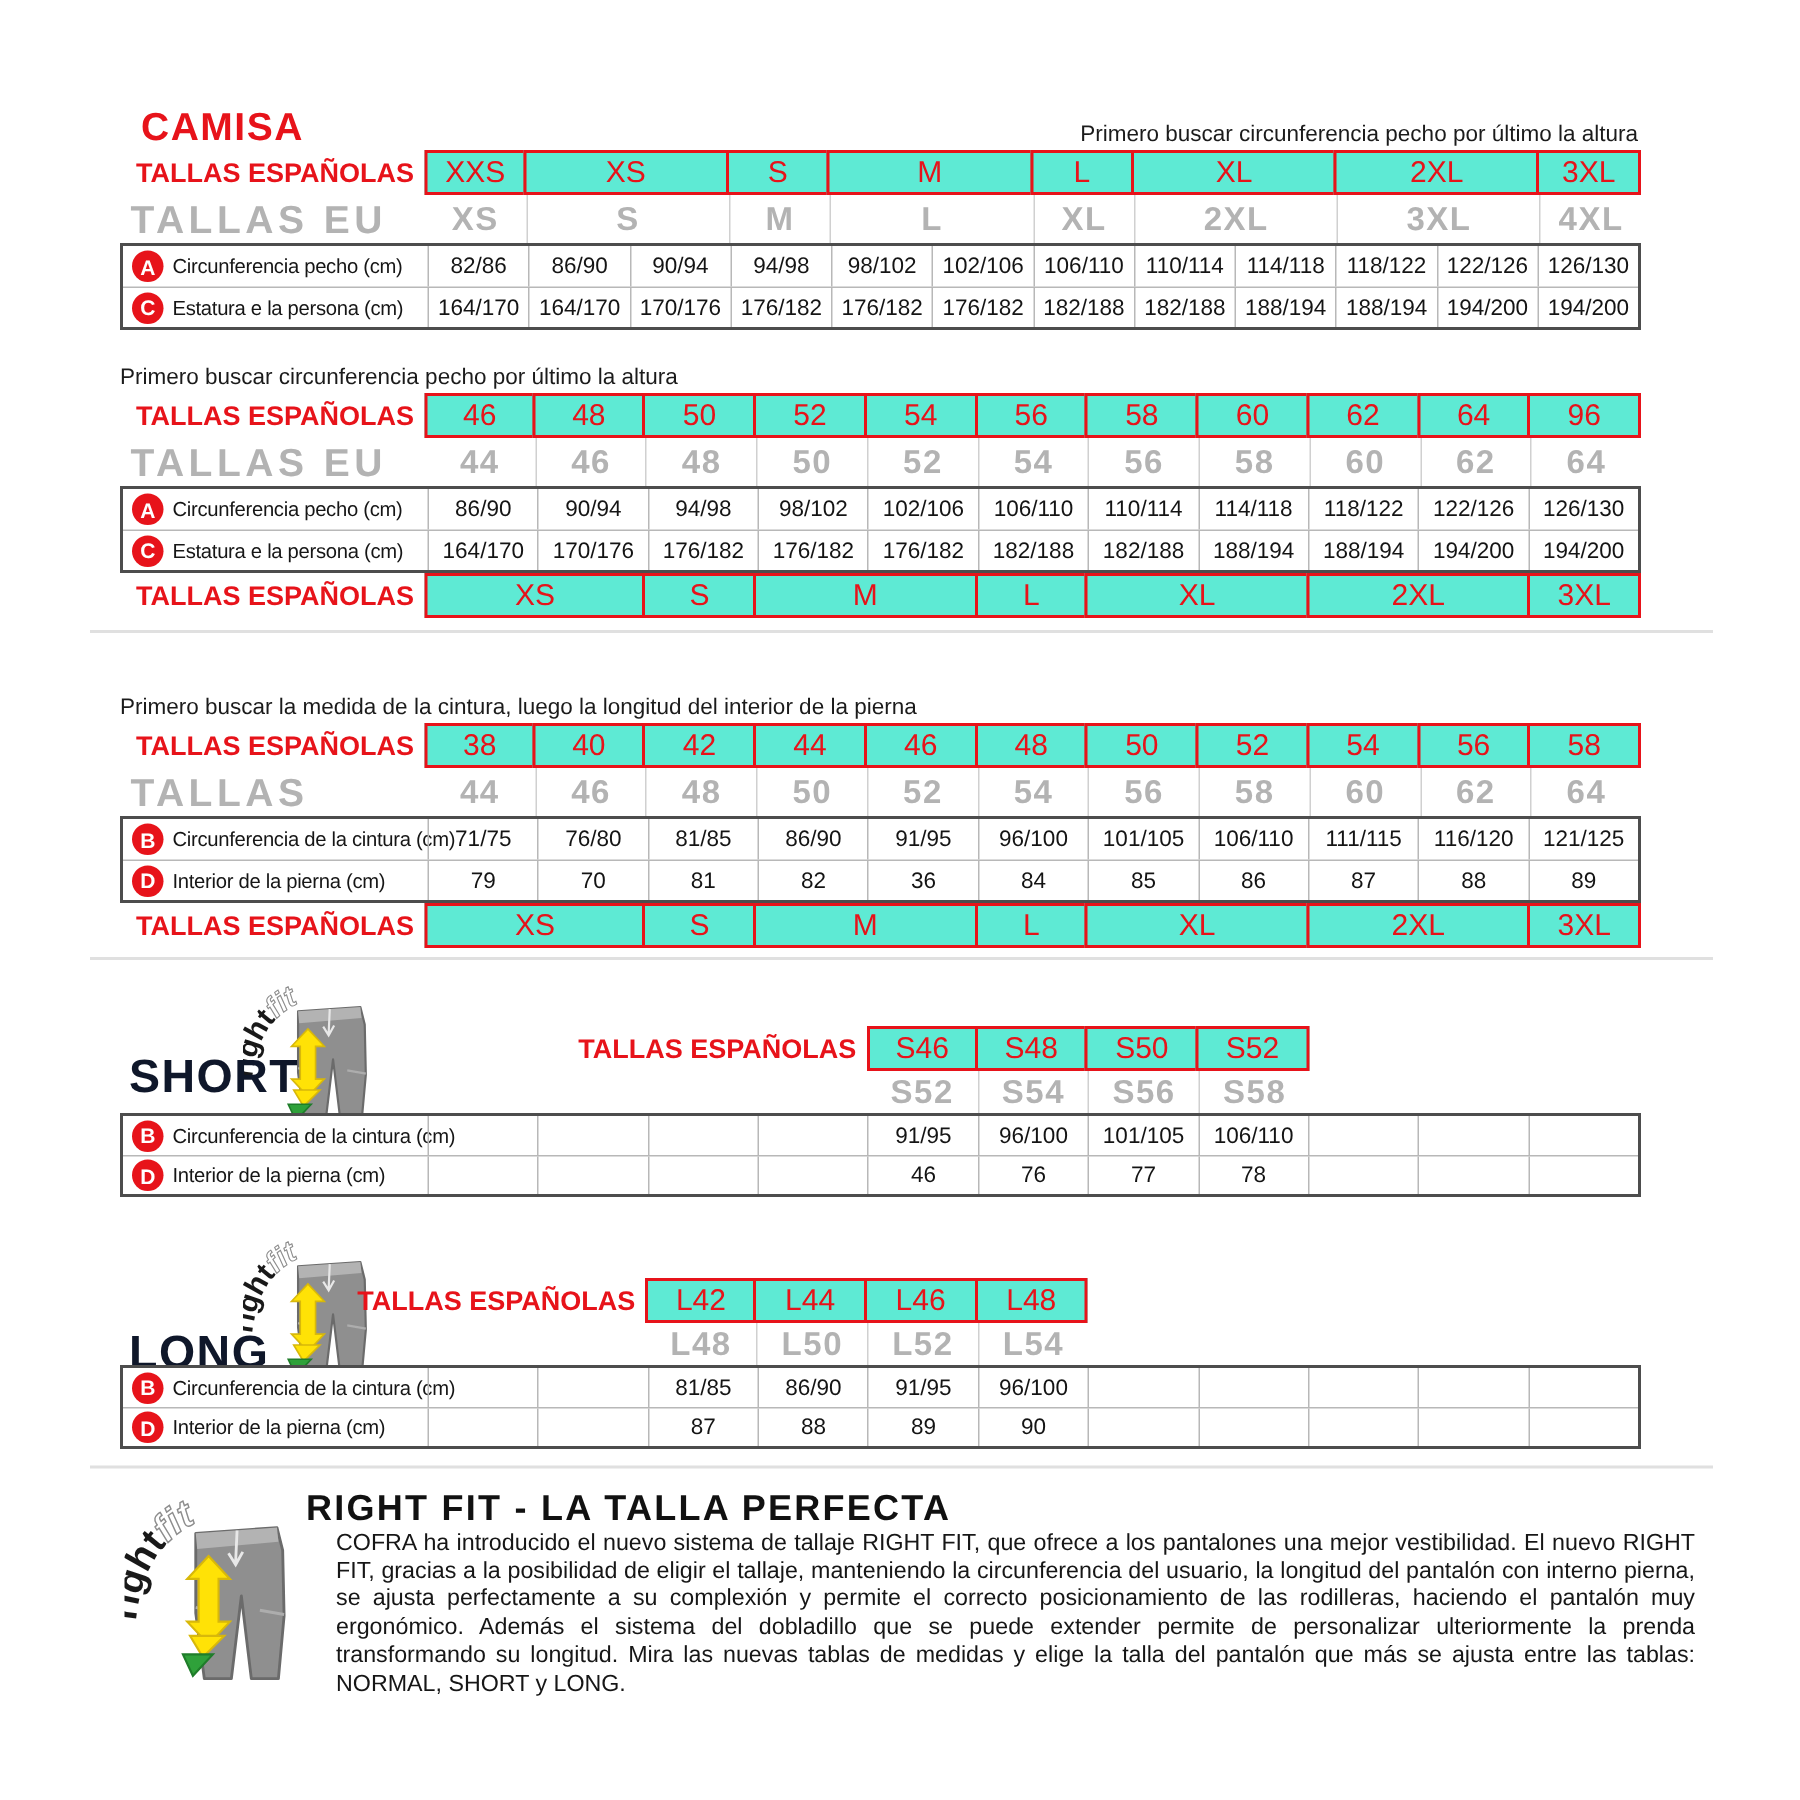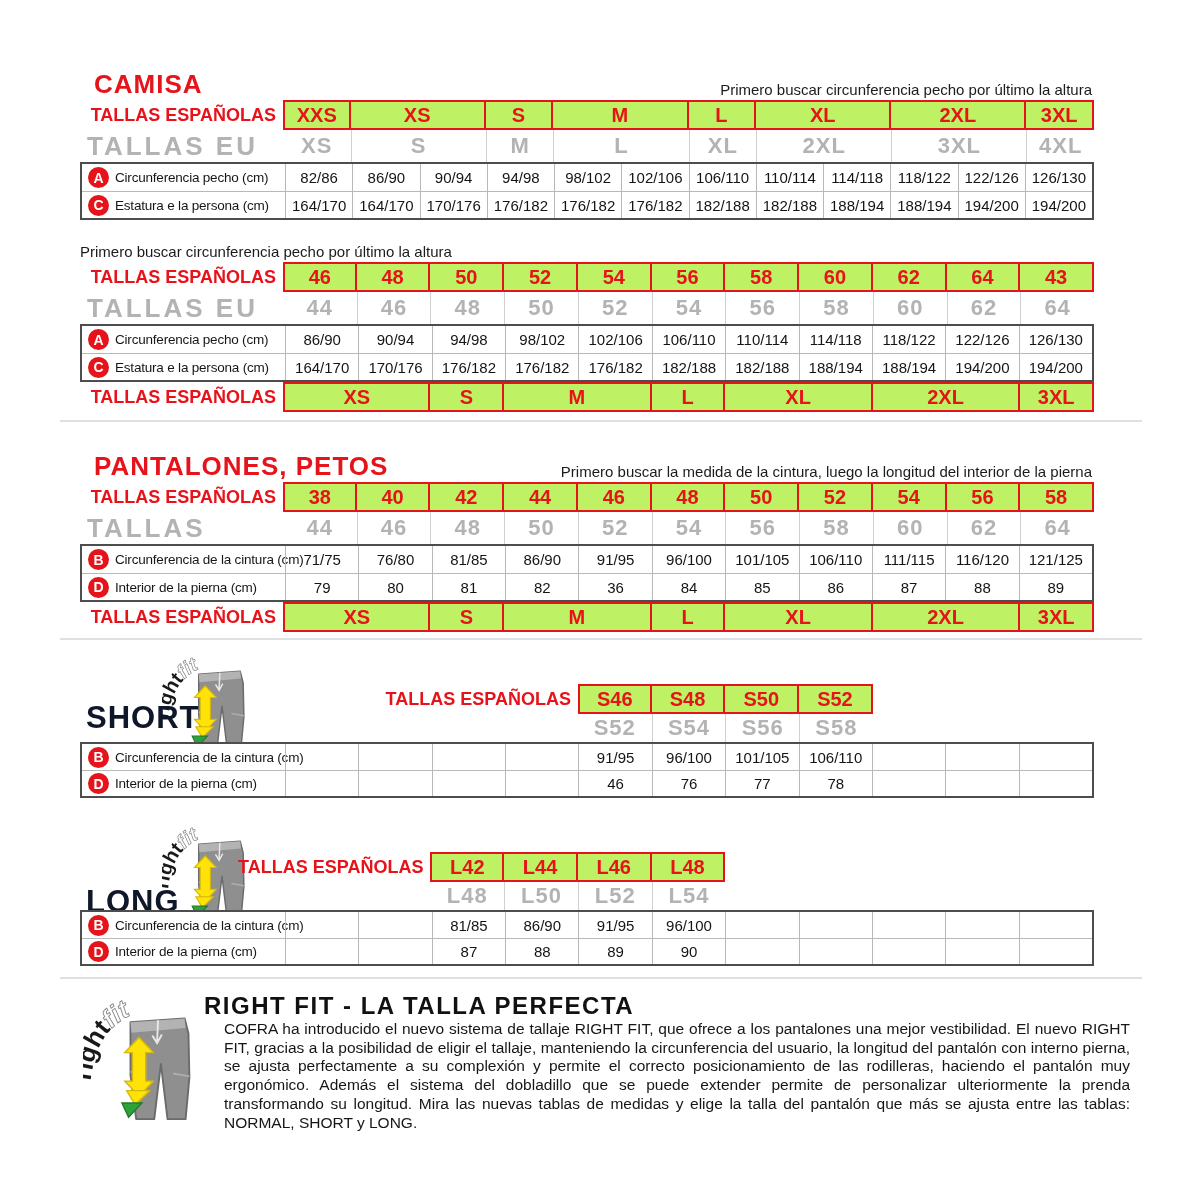"XXS" .red-cell { background: #bef264 -> #5eead4; font-weight: bold -> normal }
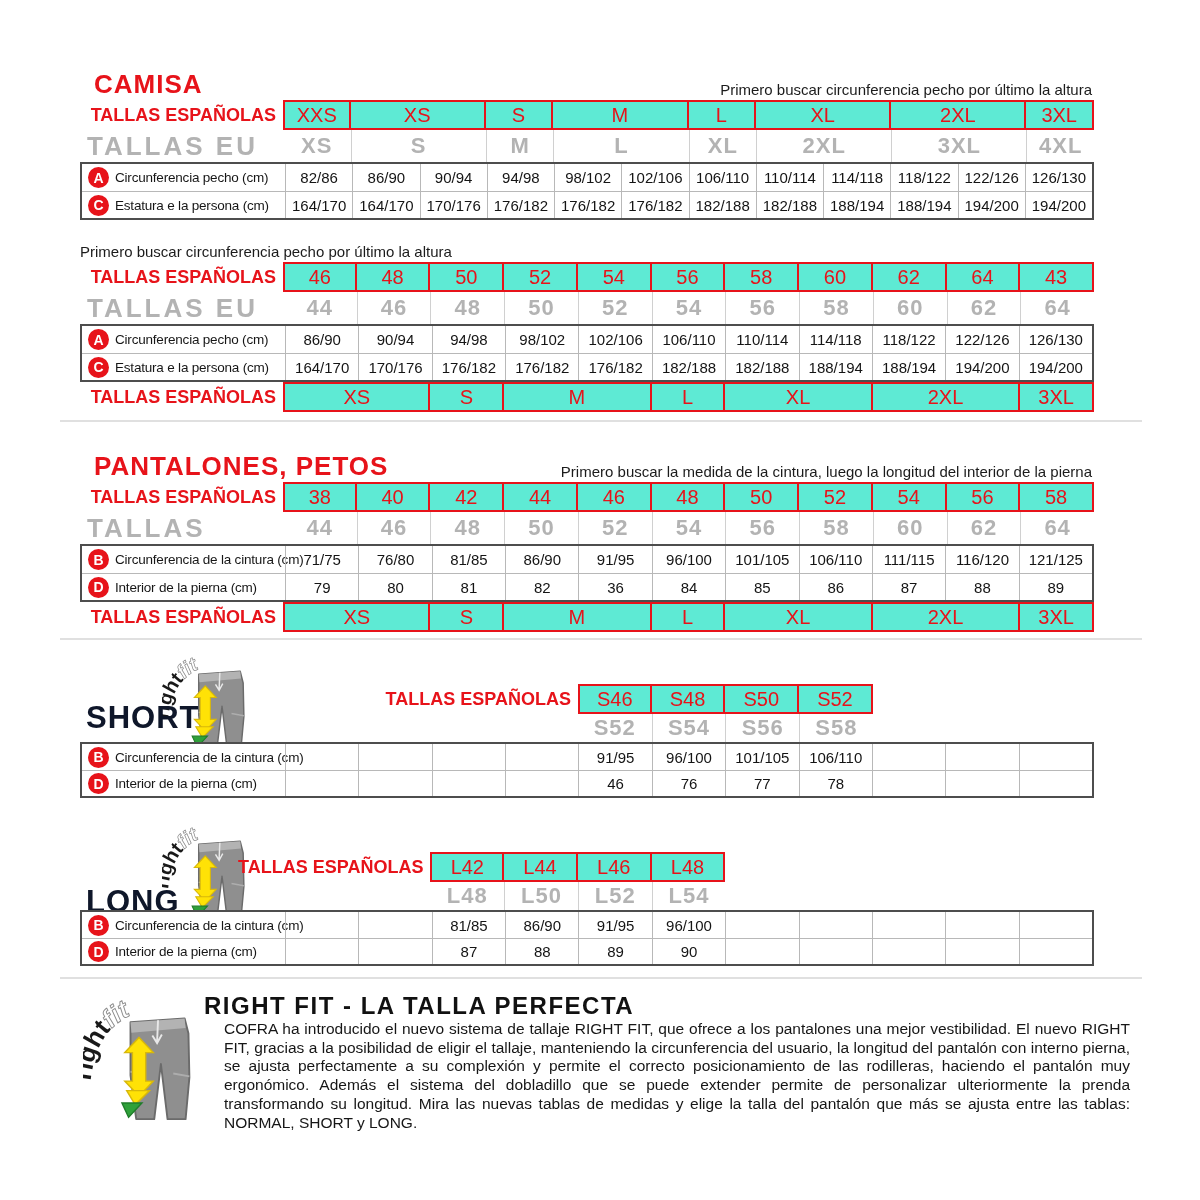"43" div.cell { text: 43 -> 96 }
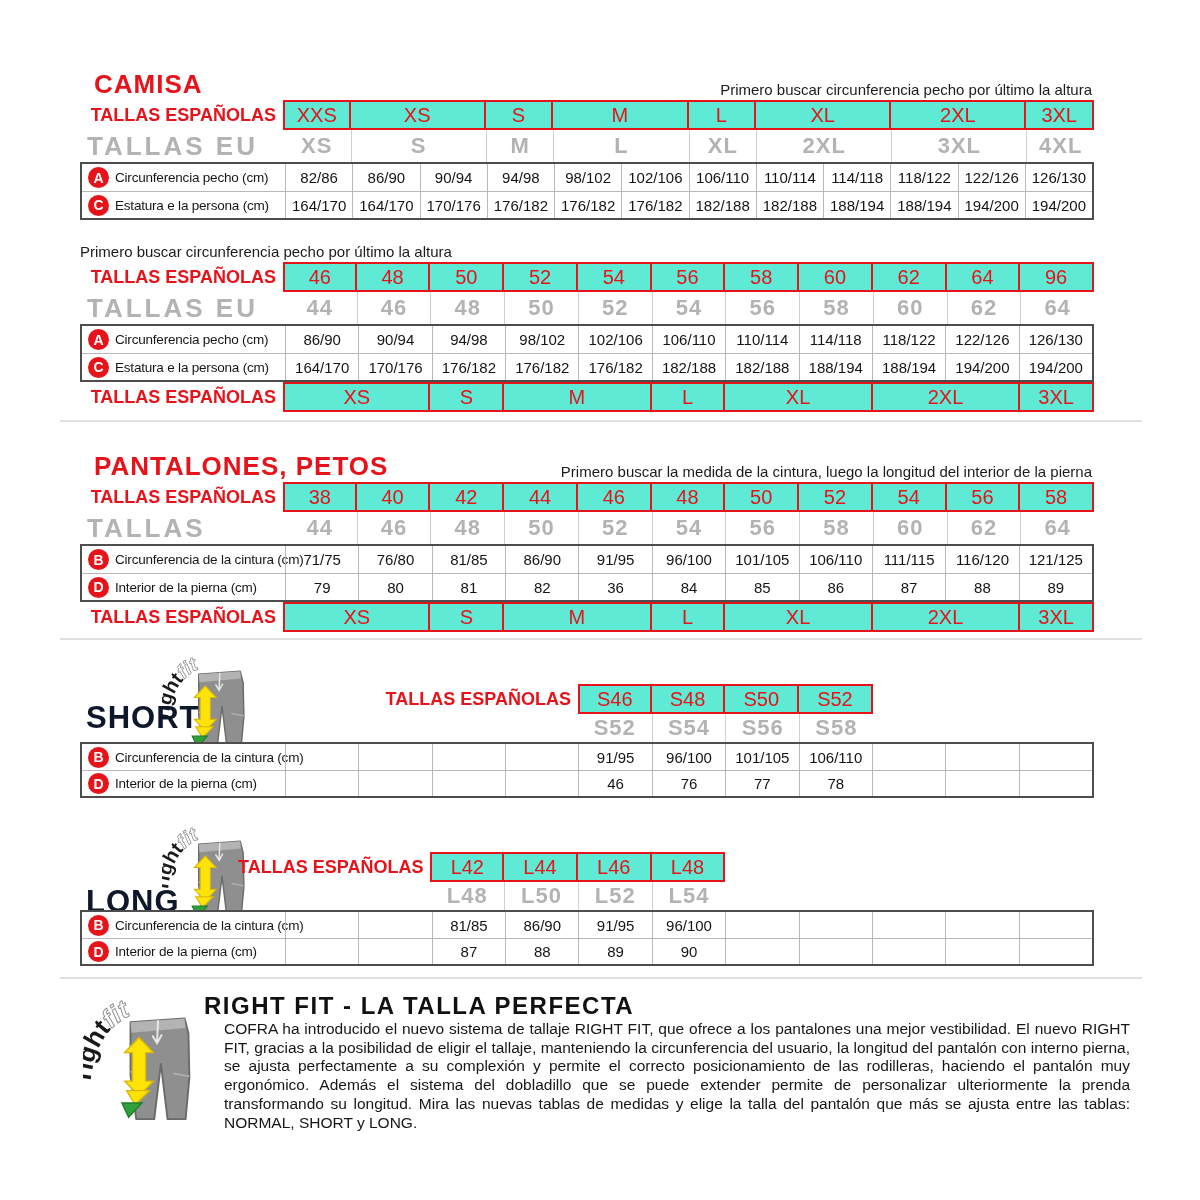"PANTALONES, PETOS" div.title { html: <div>PANTALONES, PETOS</div> -> none }
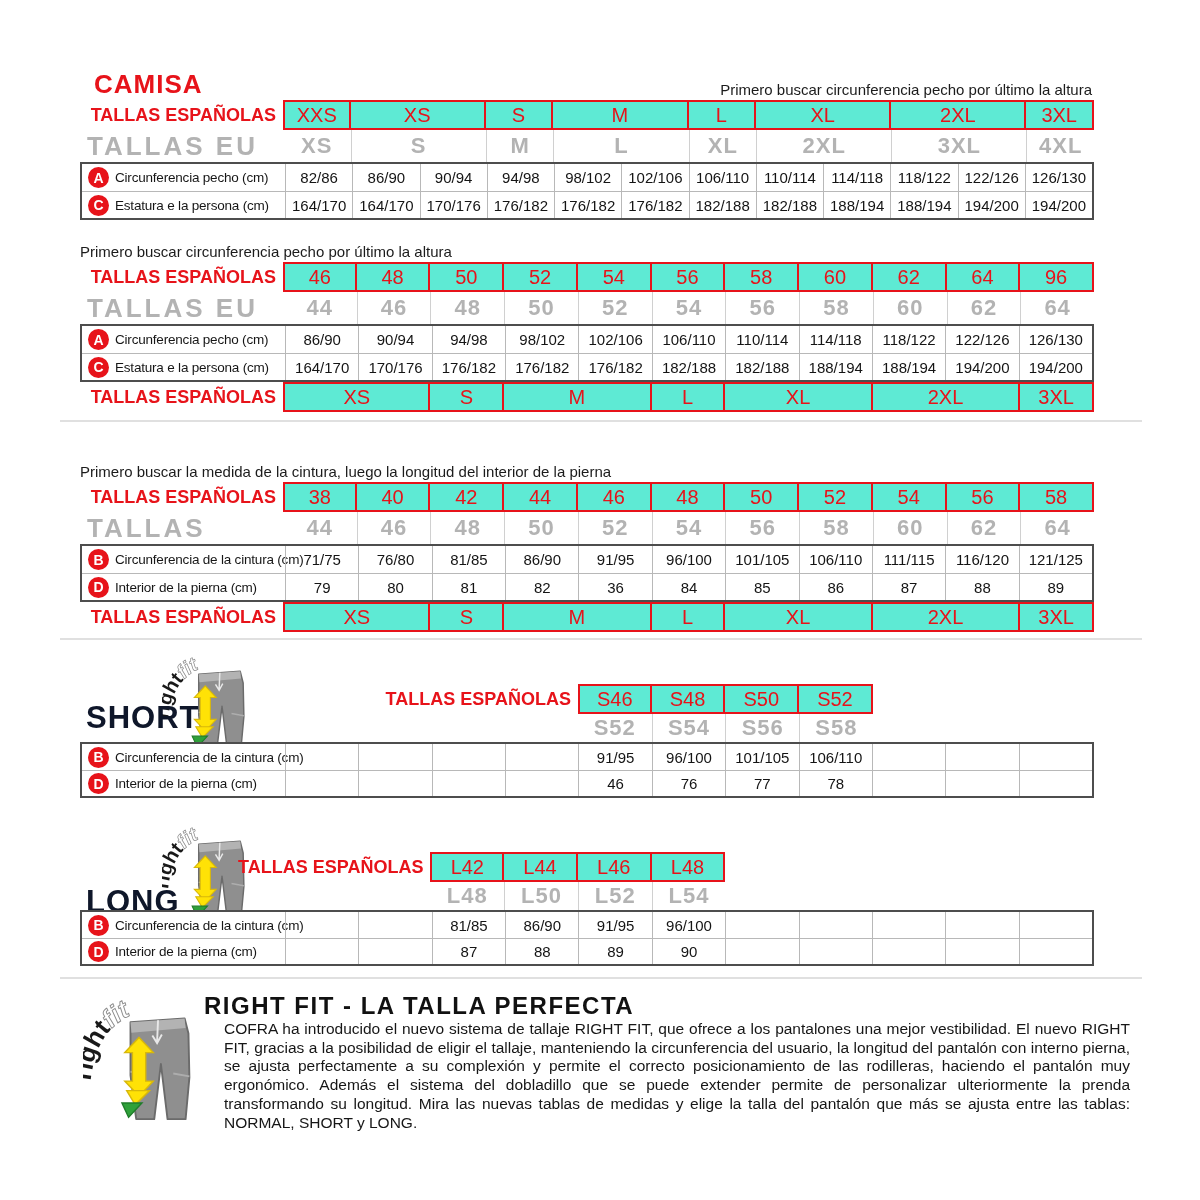"80" div.cell { text: 80 -> 70 }
